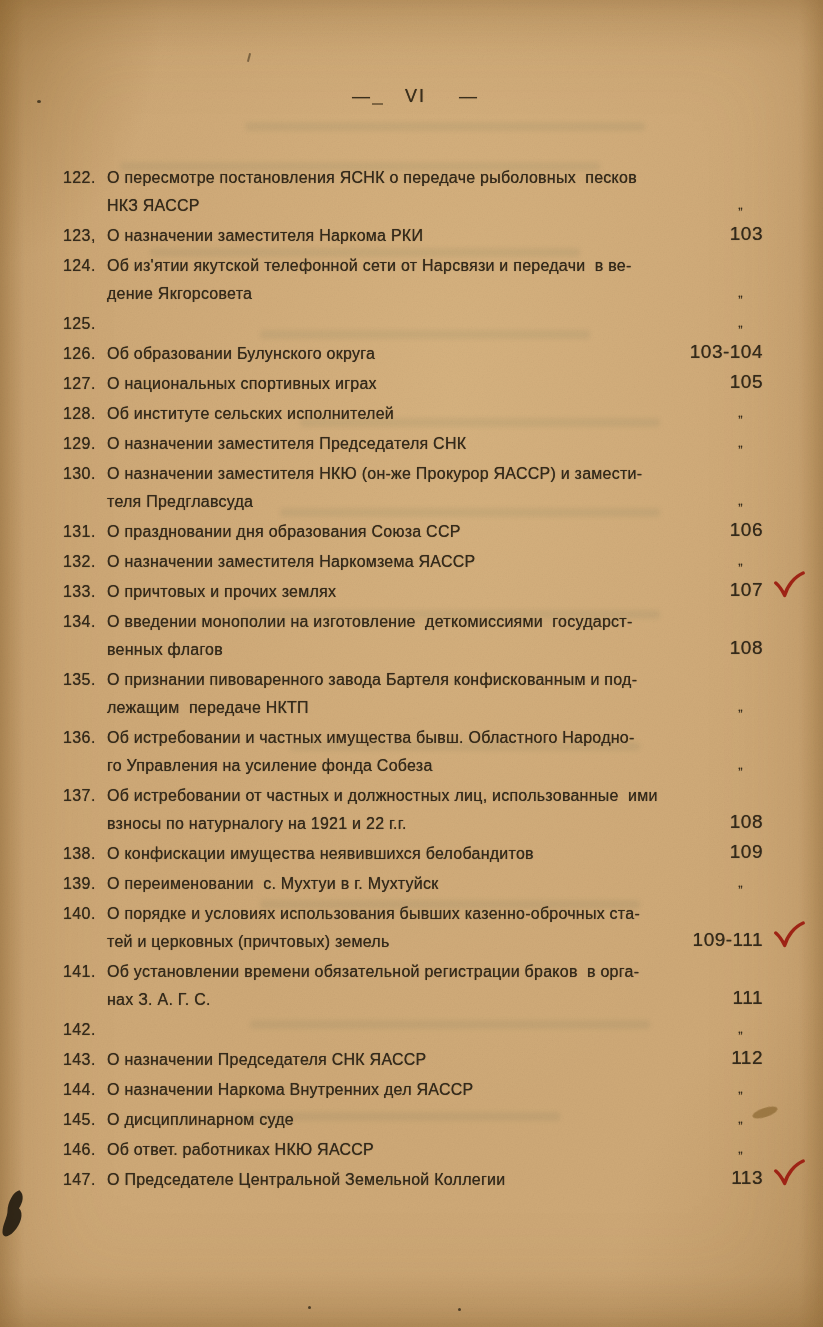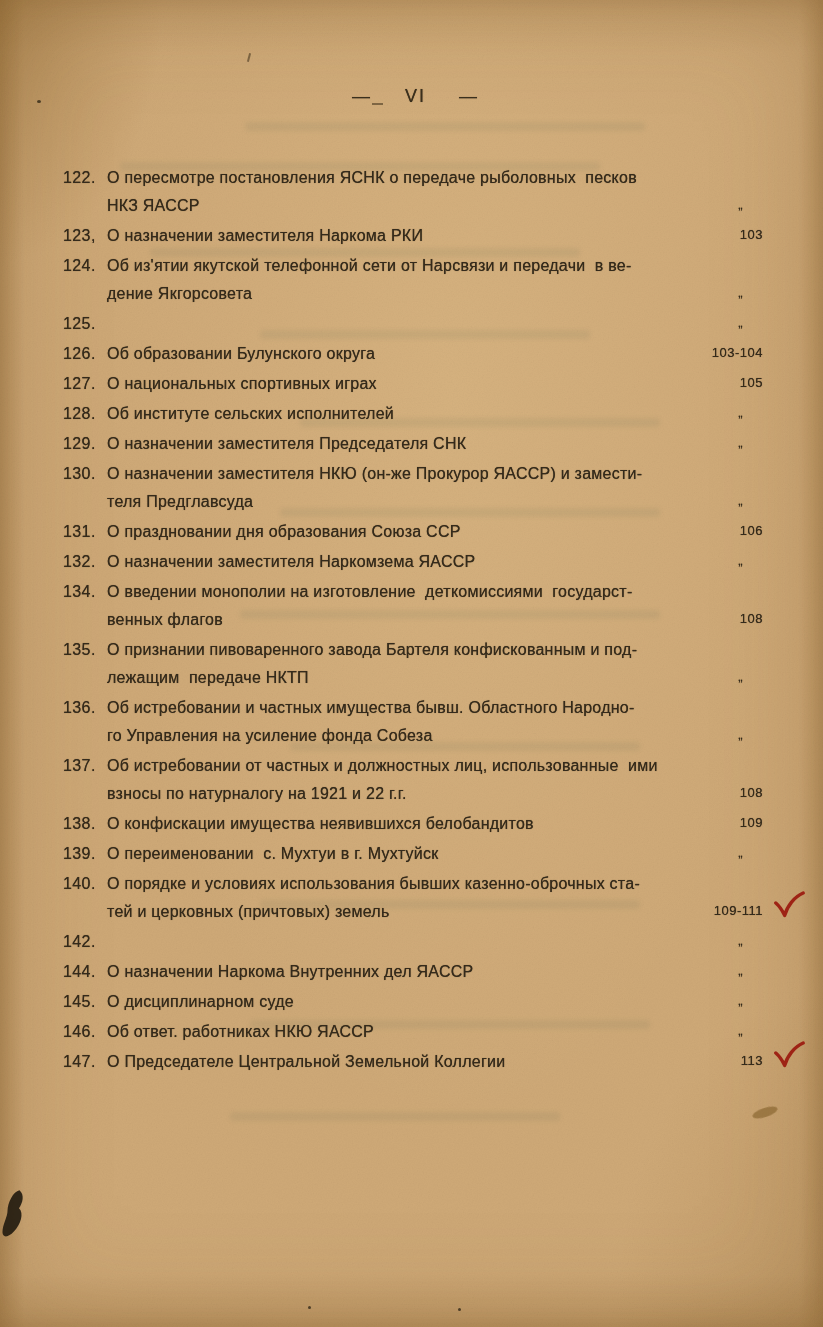"103" .ref { font-size: 13px -> 19px }
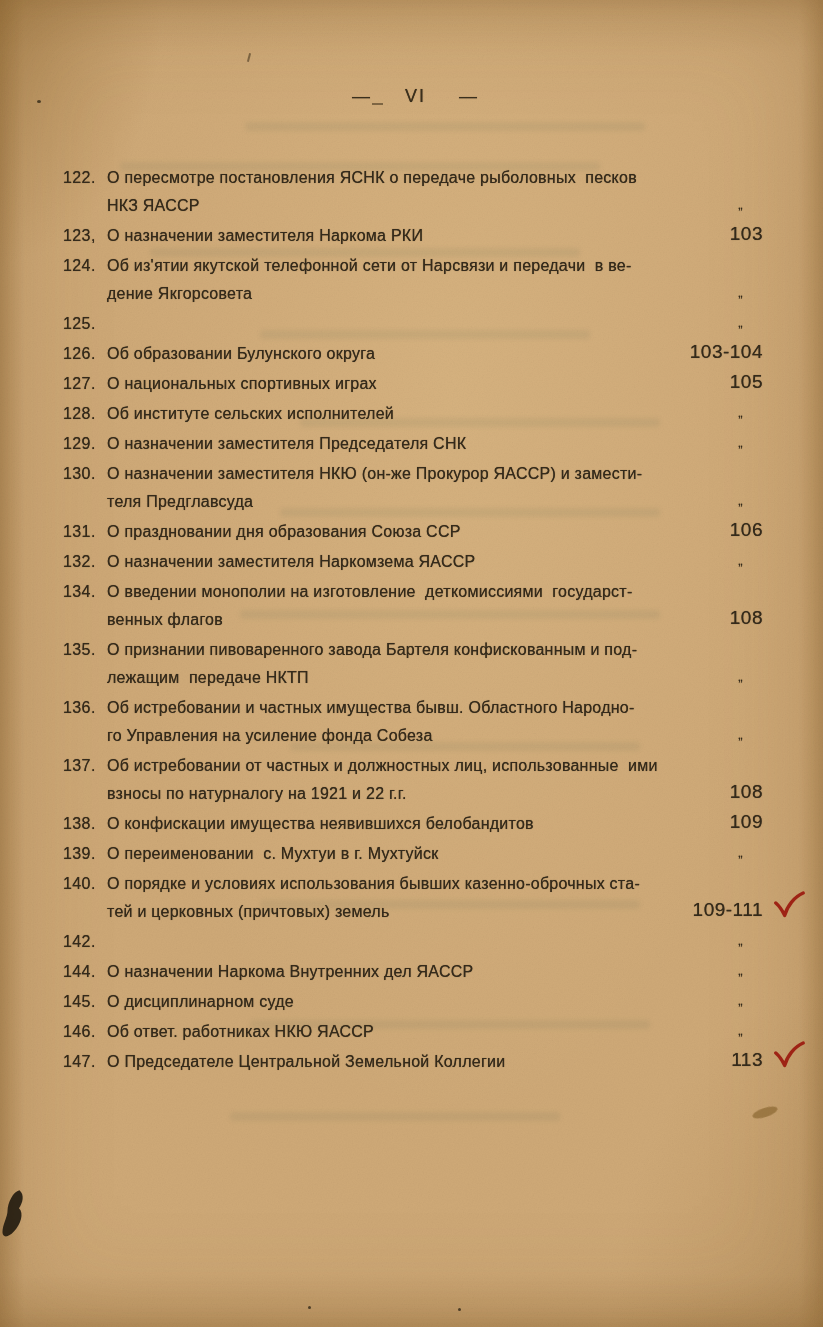"133." div.row { html: none -> <div> <span>133.</span> <span>О причтовых и прочих землях</span> <span> <span>107</span> <span> <svg> <path></path> </svg> </span> </span> </div> }
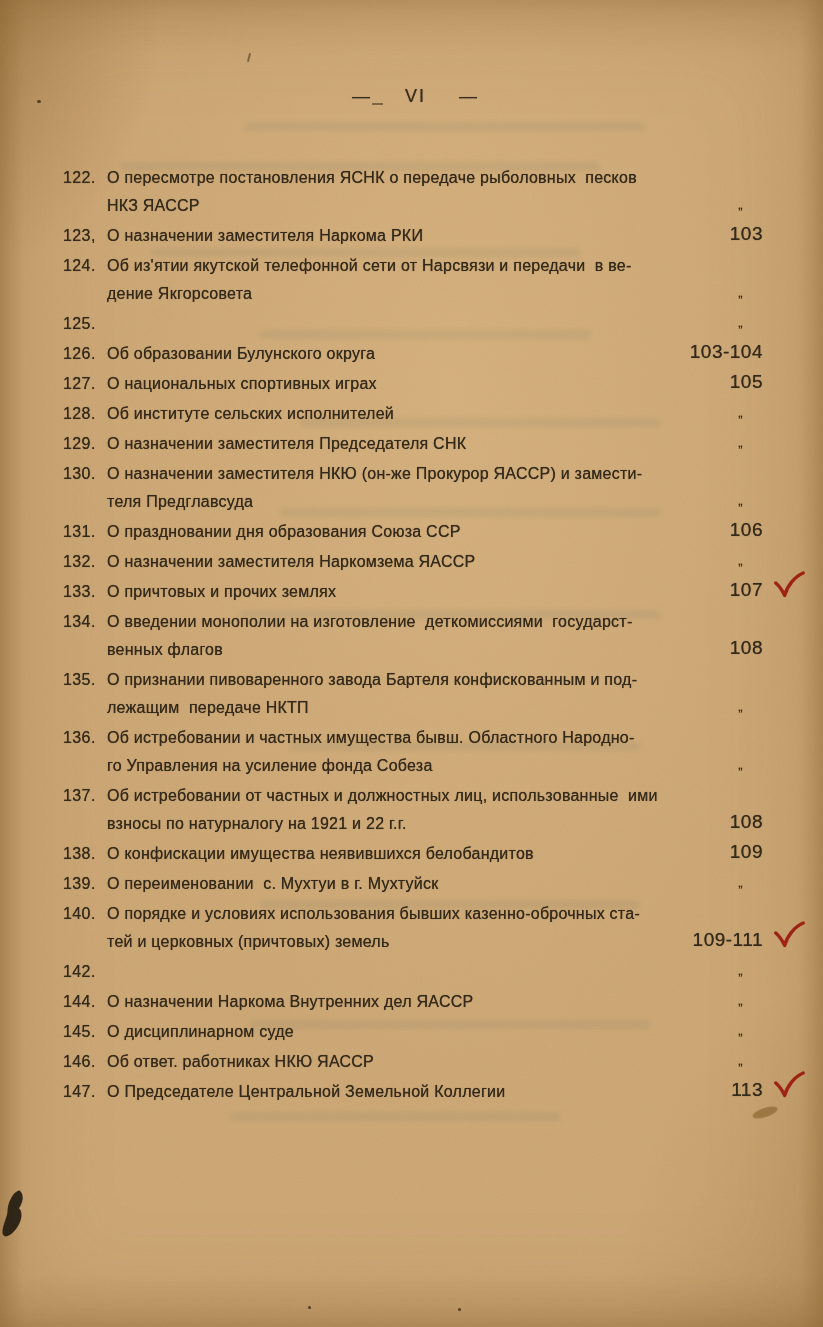"141." div.row { html: none -> <div> <span>141.</span> <span>Об установлении времени обязательной регистрации браков в орга- нах З. А. Г. С.</span> <span> <span>111</span> </span> </div> }
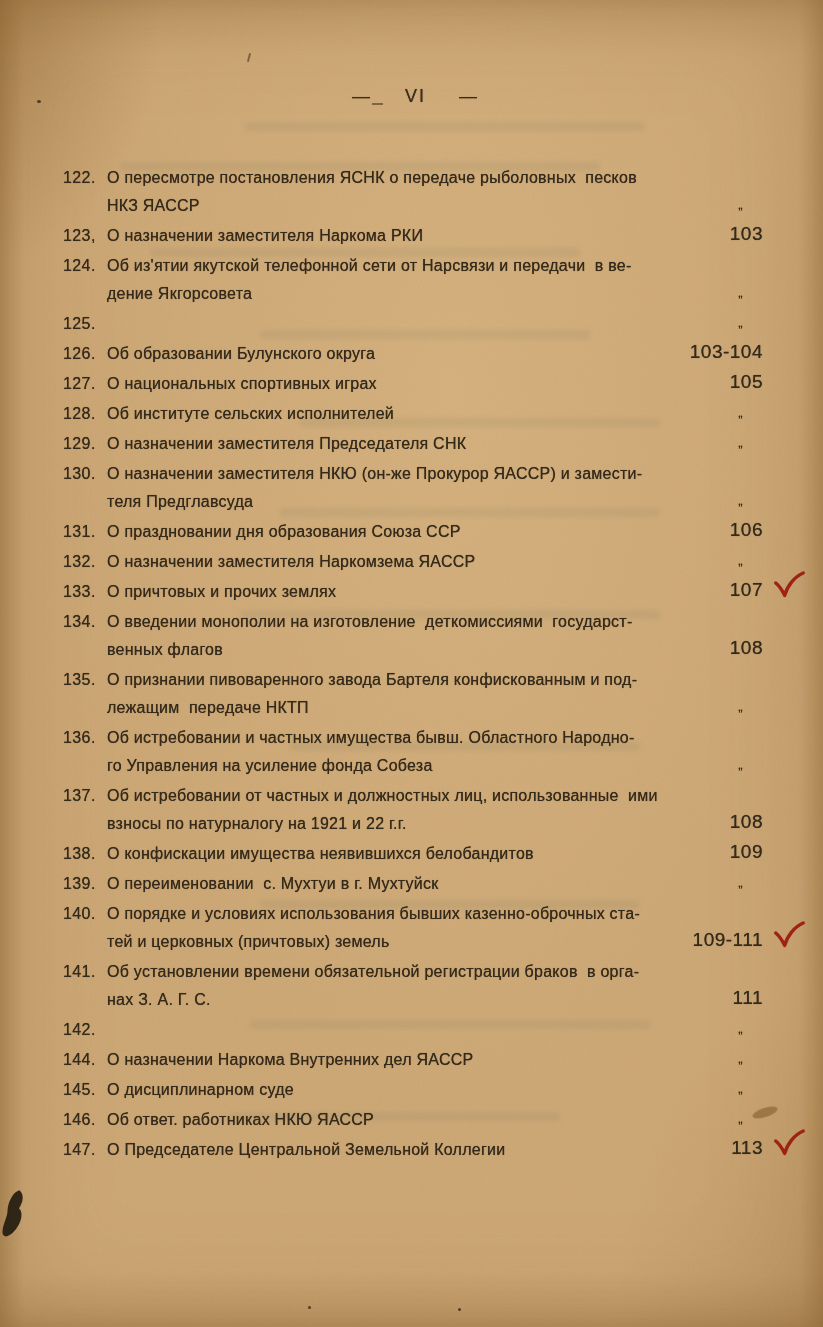"143." div.row { html: none -> <div> <span>143.</span> <span>О назначении Председателя СНК ЯАССР</span> <span> <span>112</span> </span> </div> }
